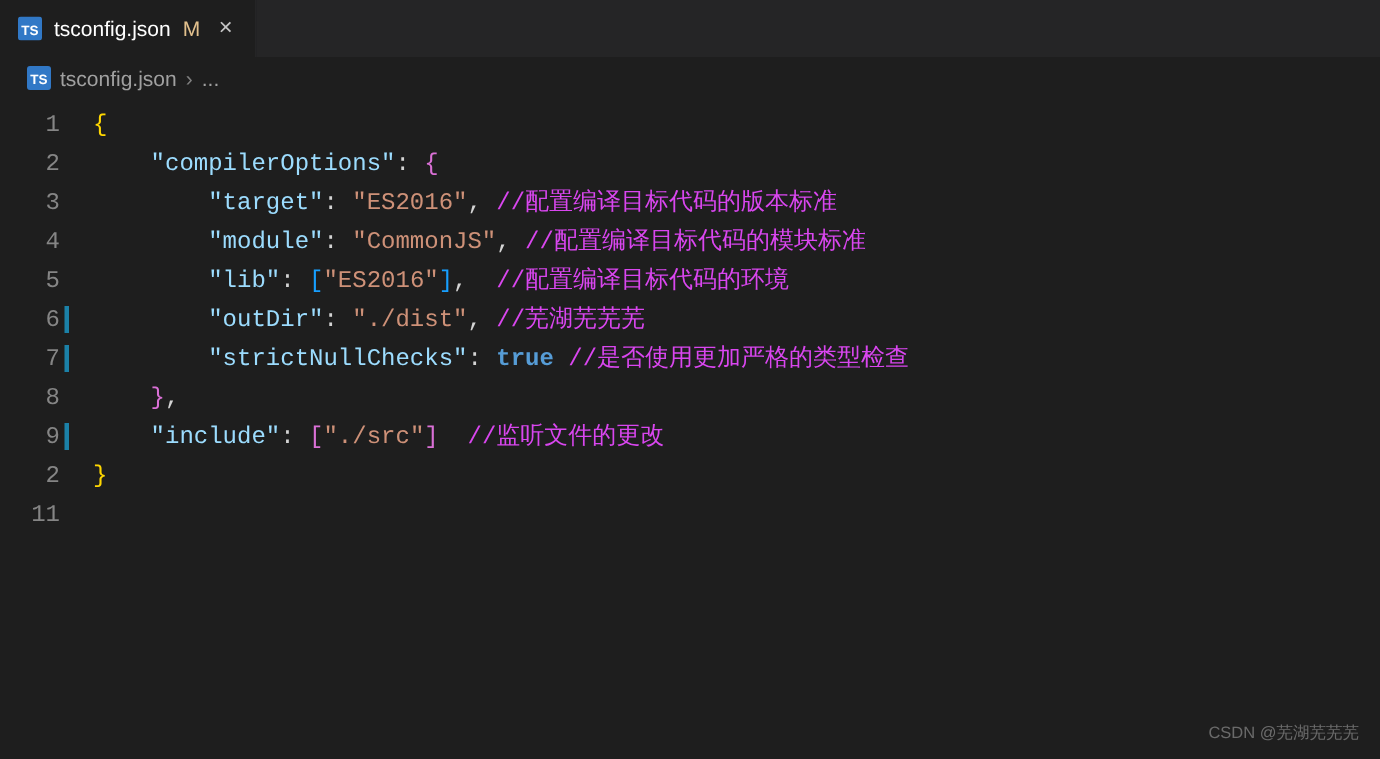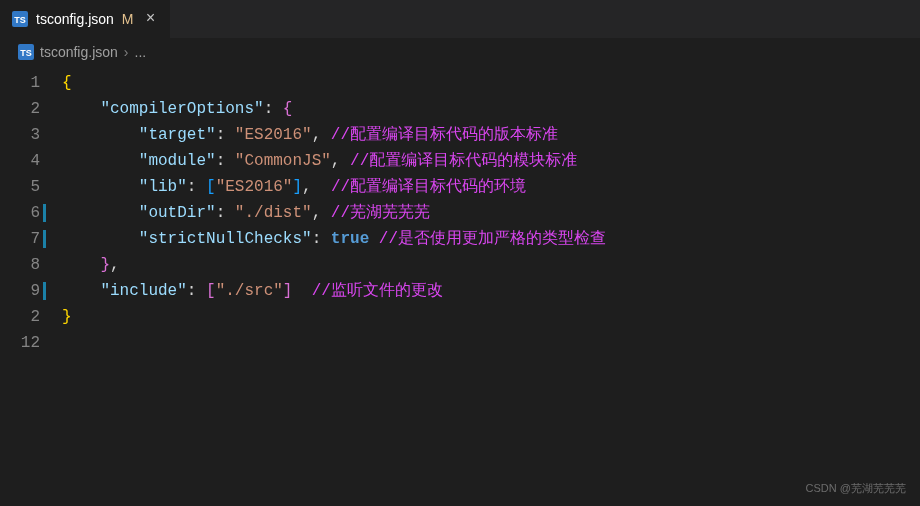"12" span { text: 12 -> 11 }
